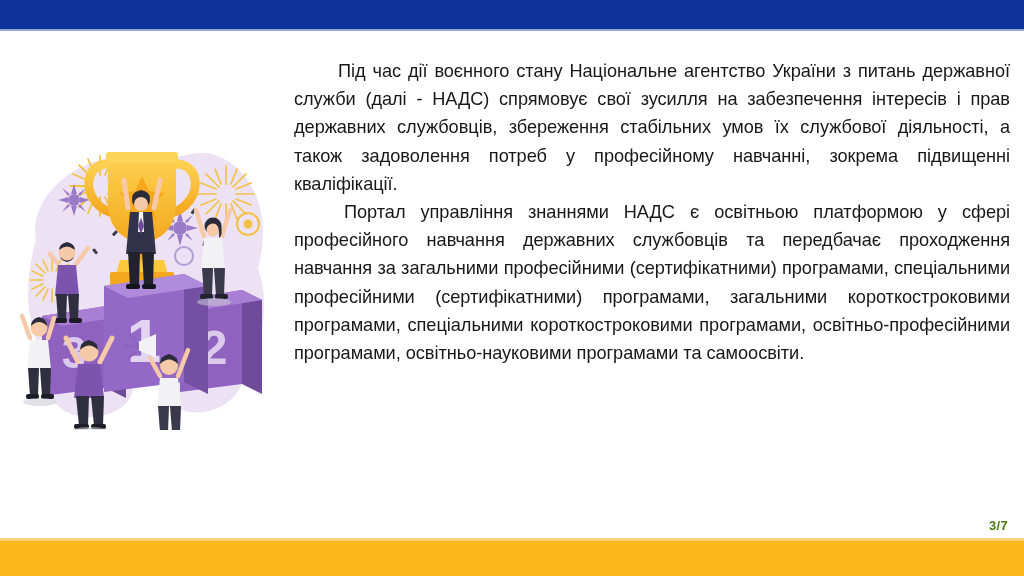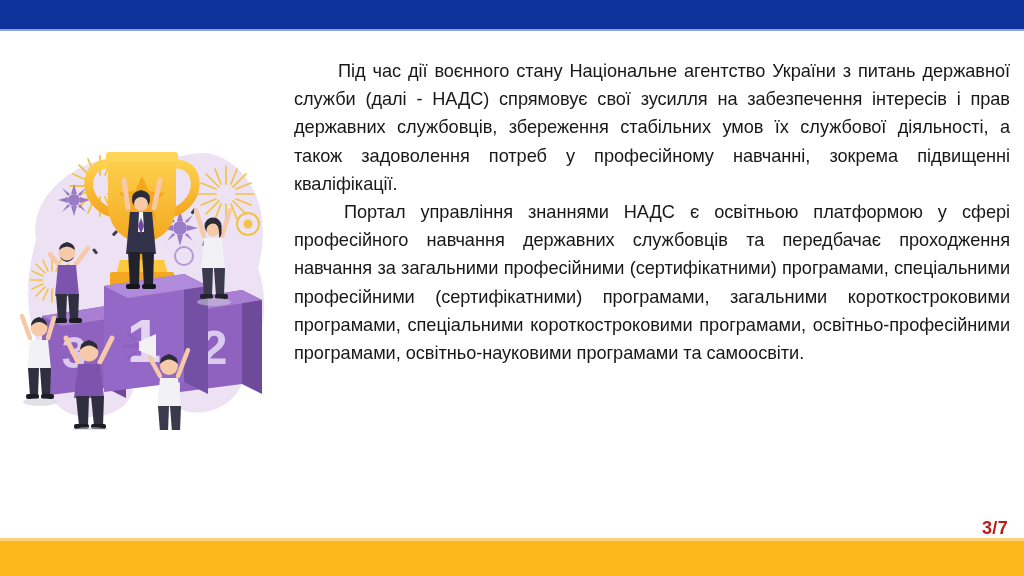"3/7" .page-number { color: #b91c1c -> #4d7c0f; font-size: 18px -> 13px }
